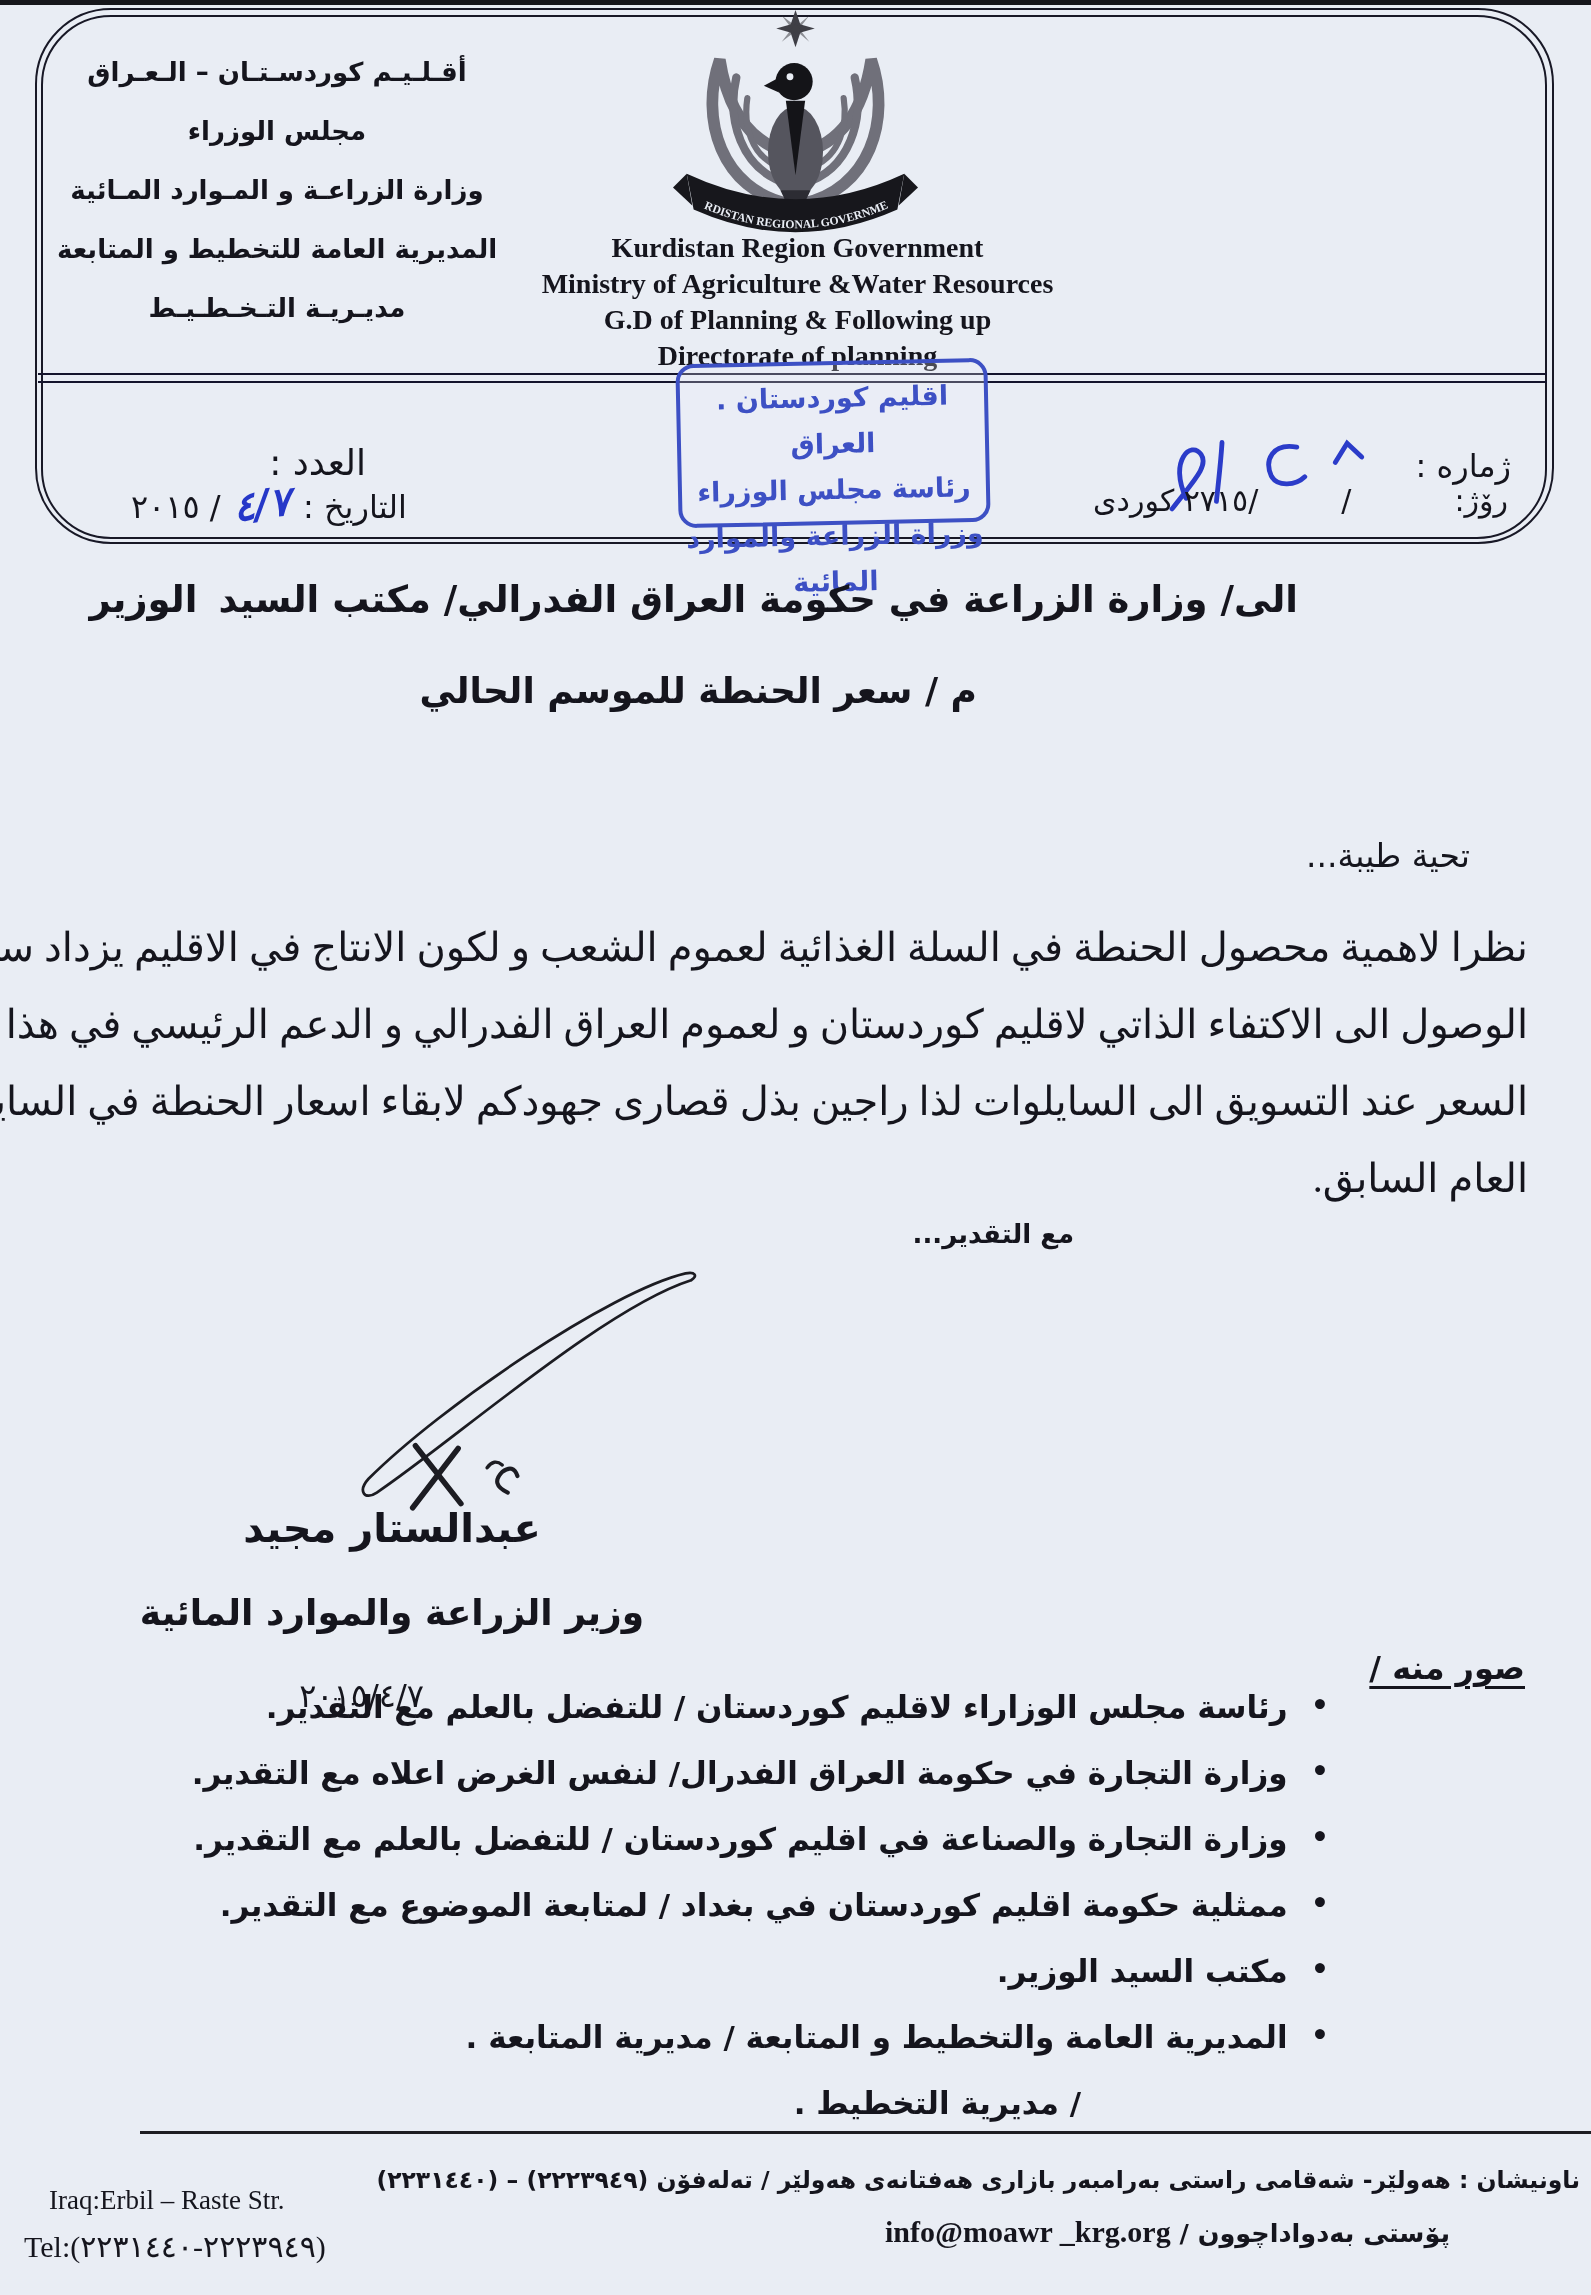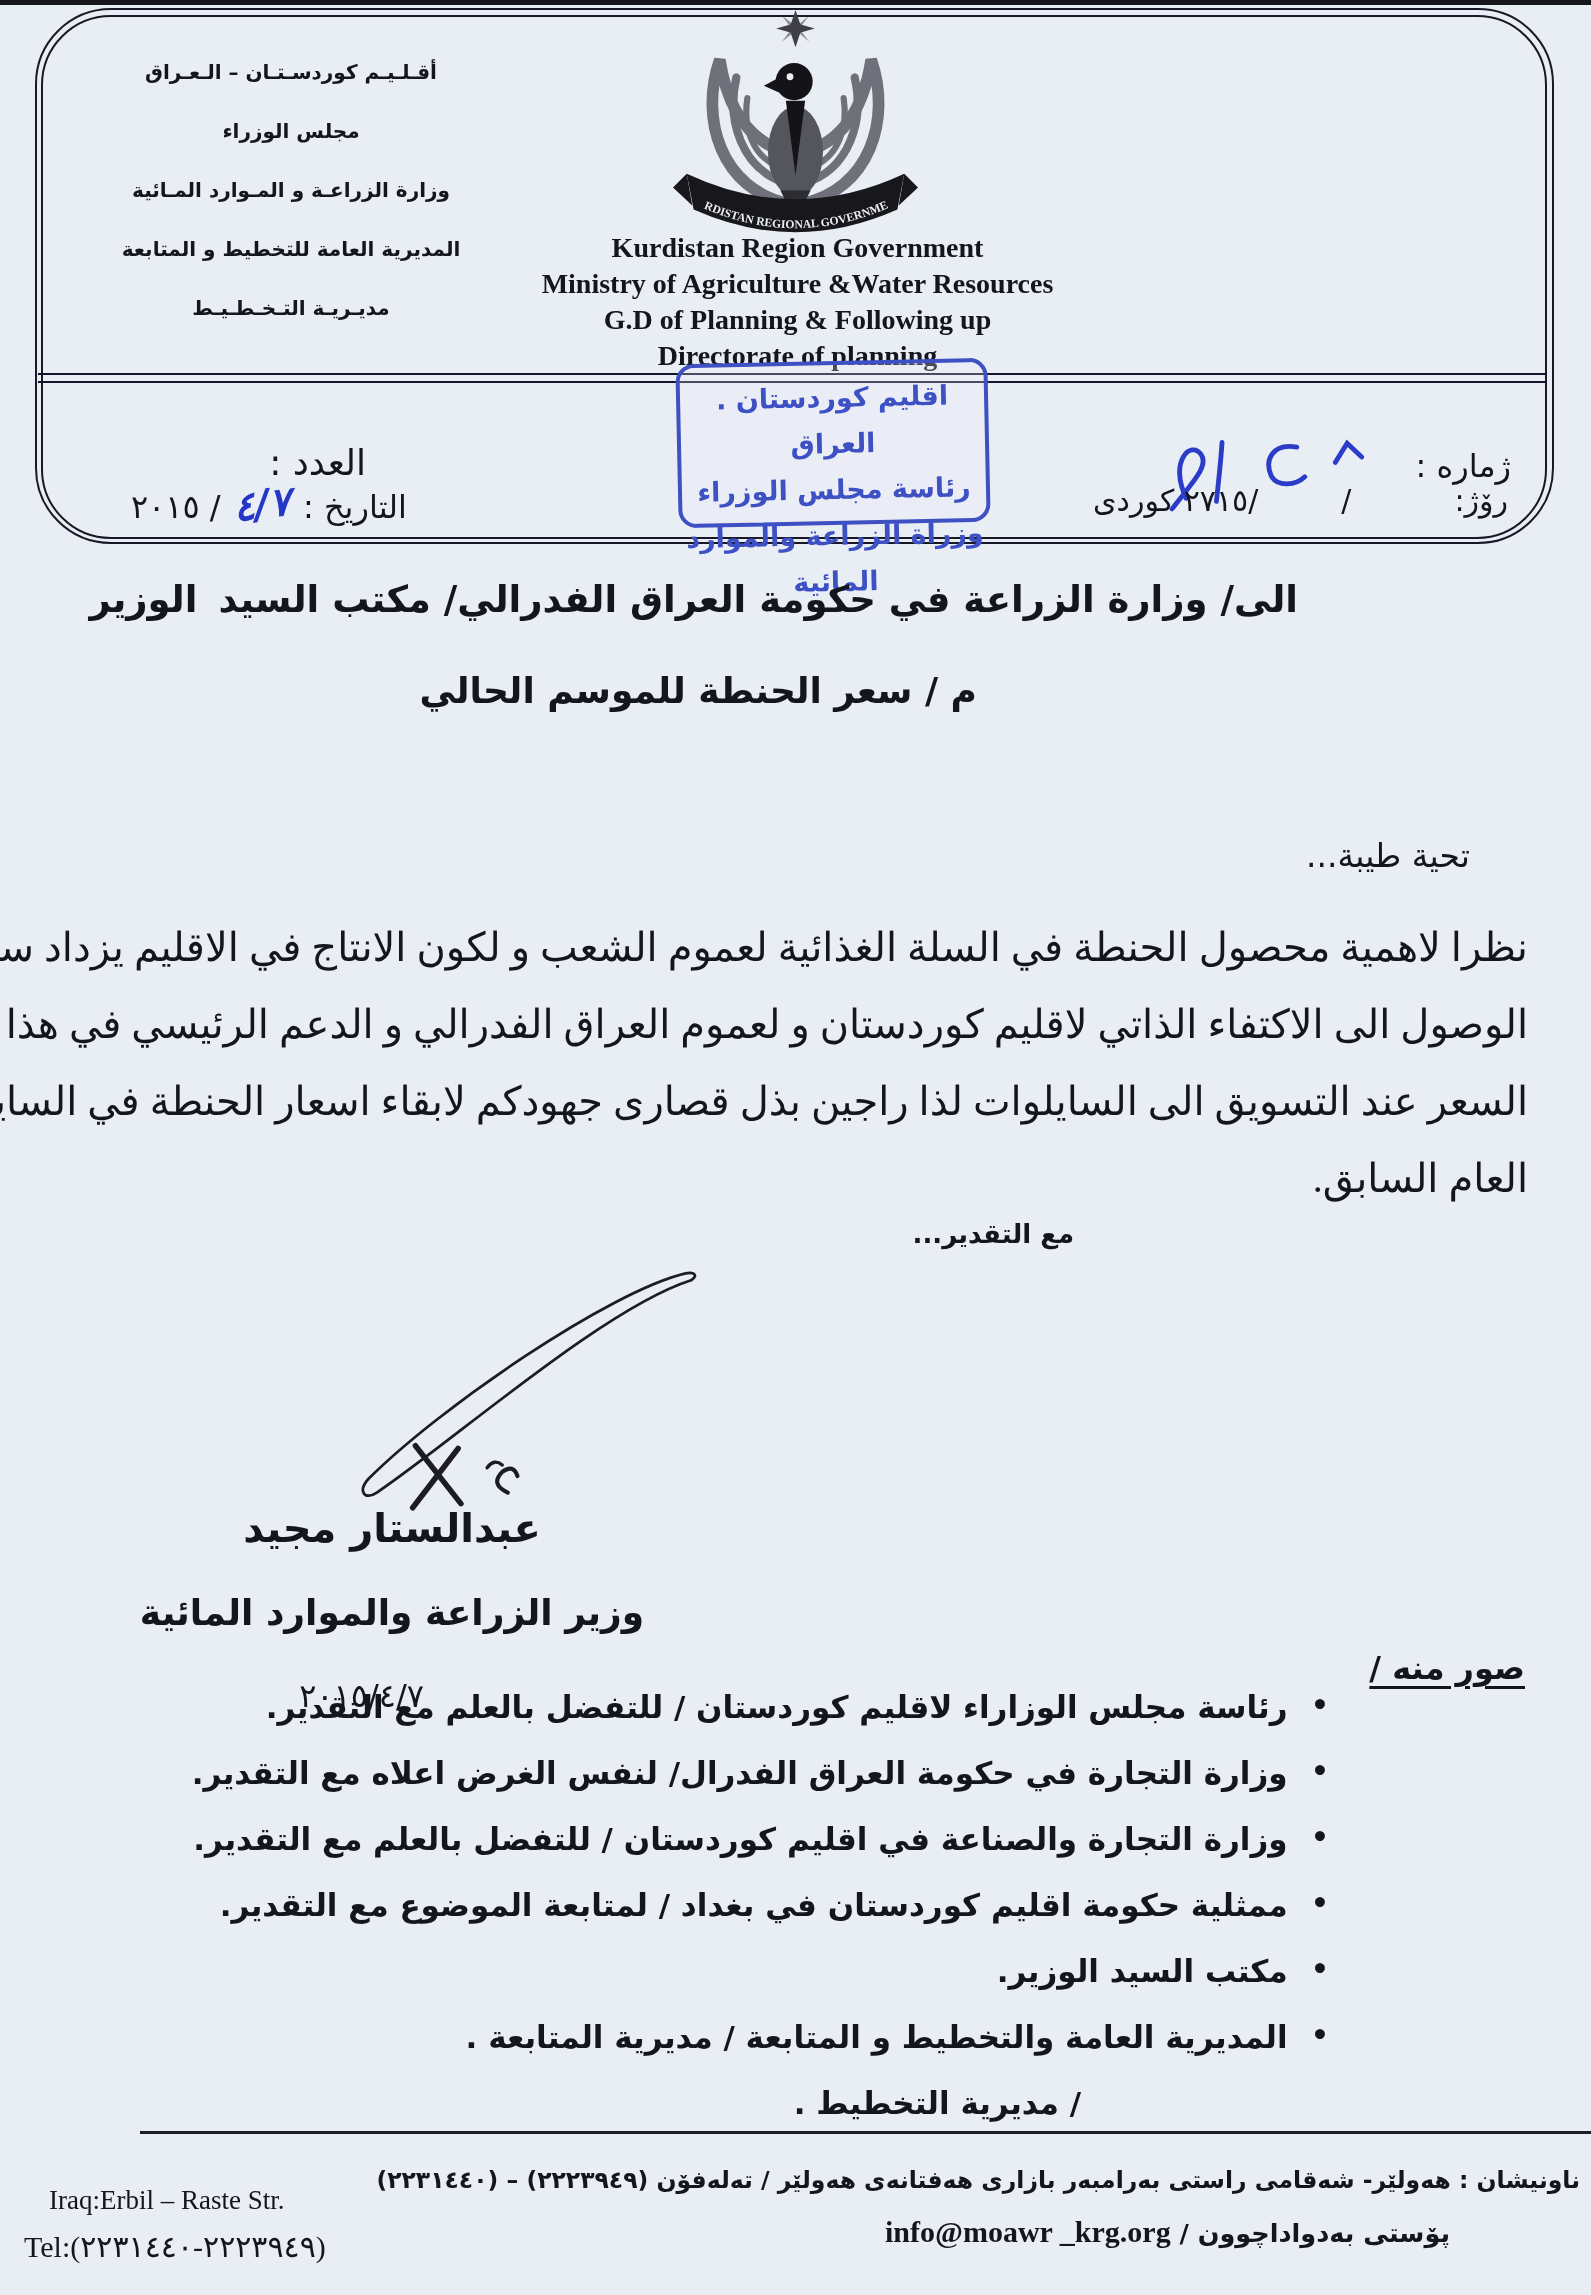"أقـلـيـم كوردسـتـان – الـعـراق" .hdr-left { font-size: 20px -> 26px; left: 54px -> 40px }
